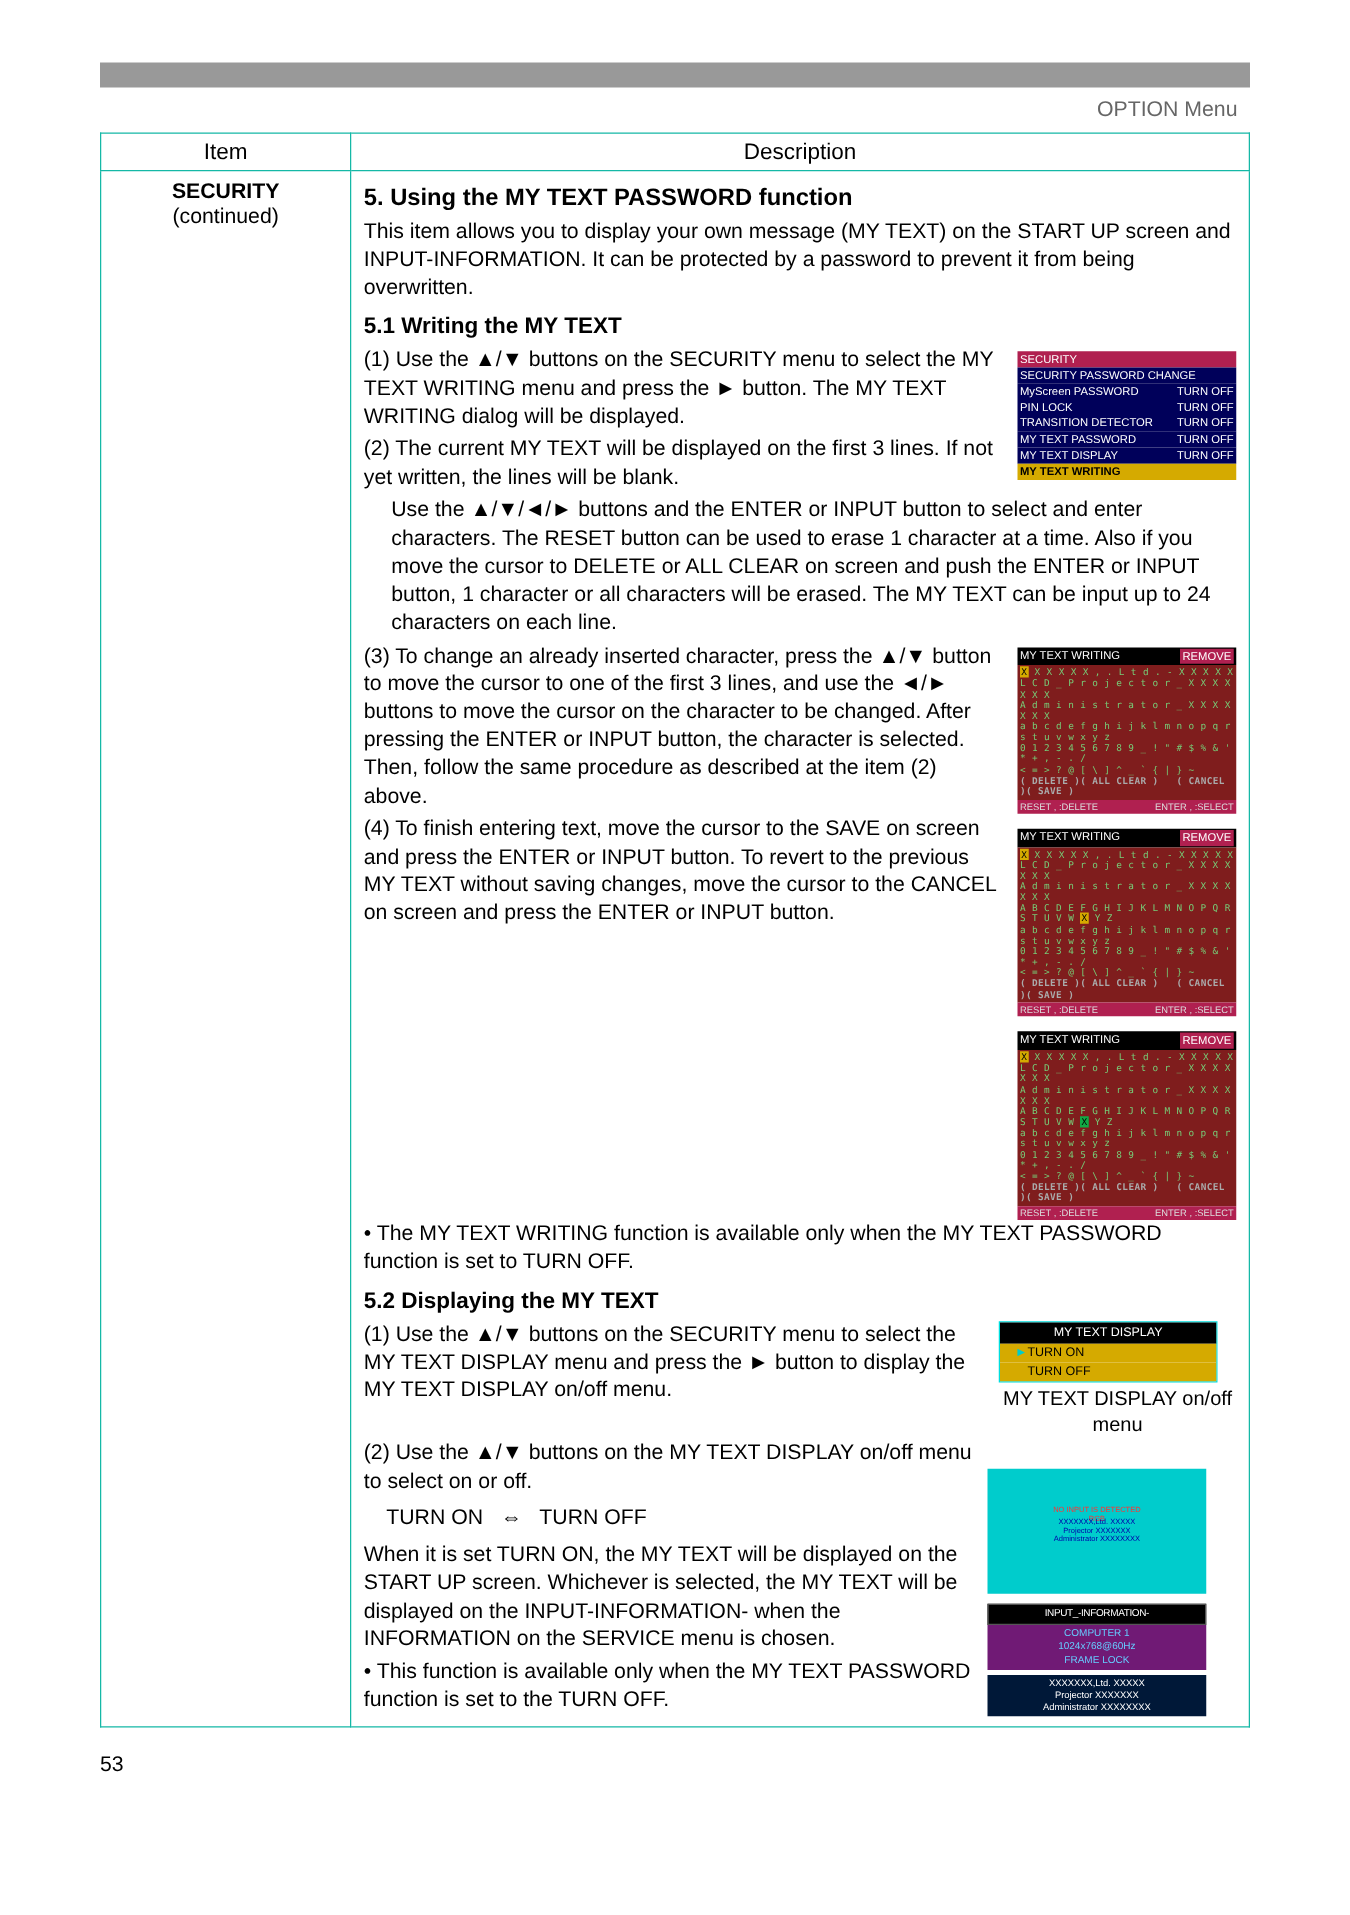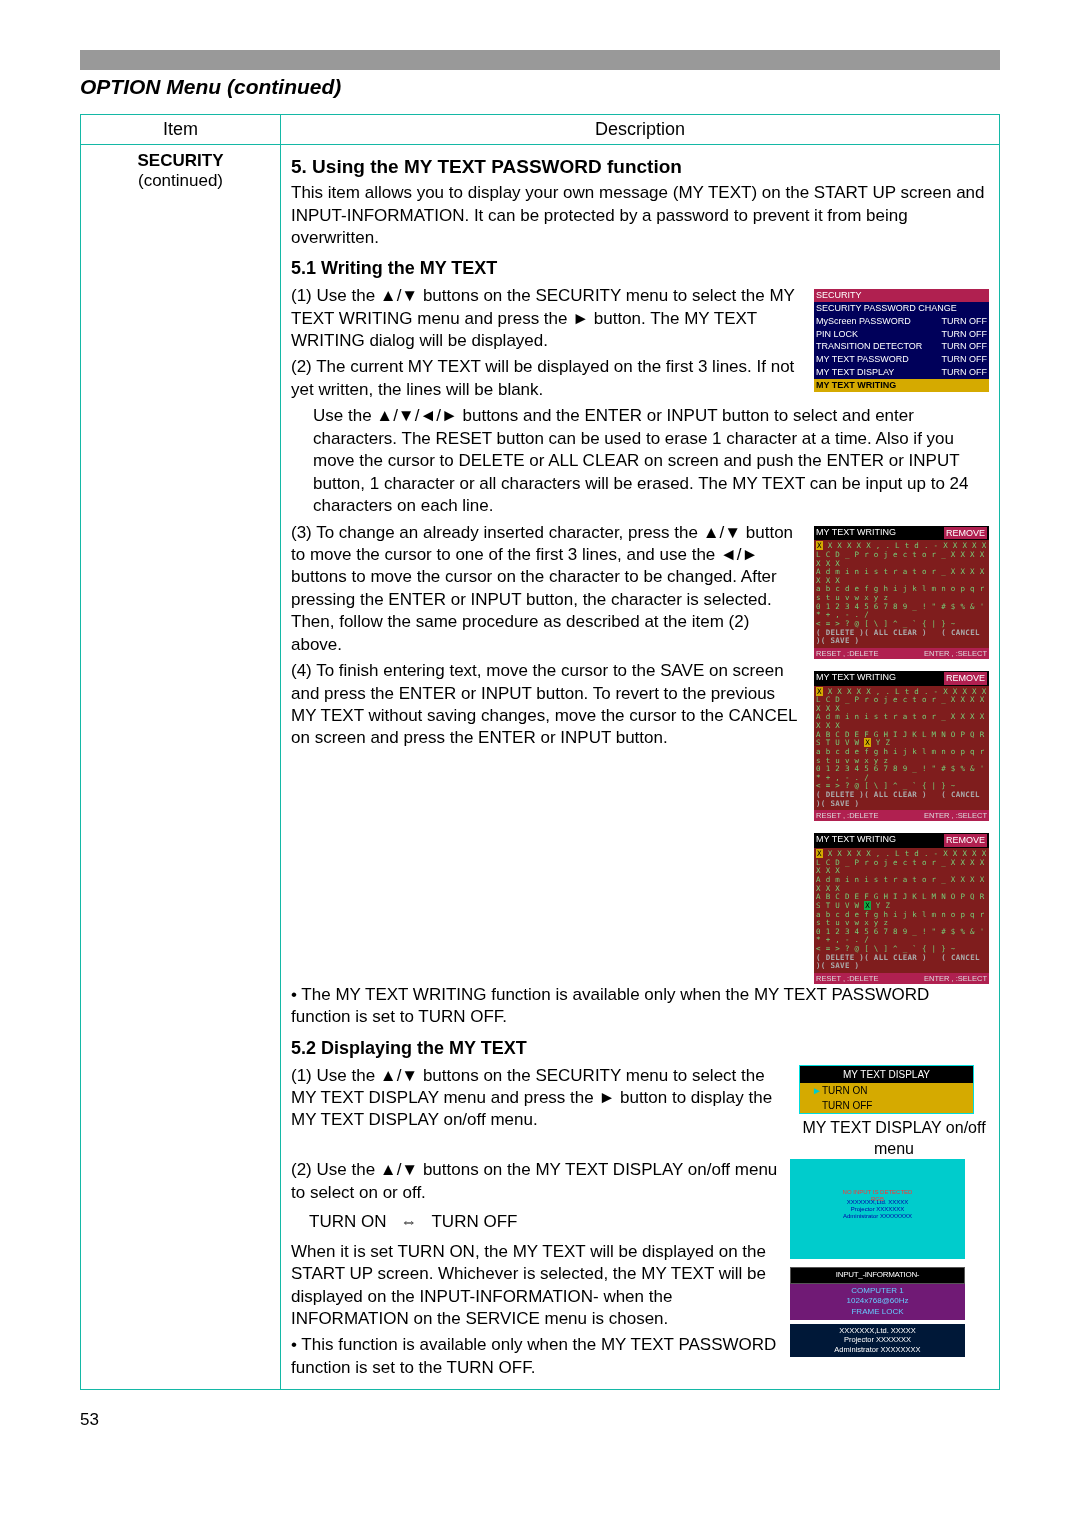"OPTION Menu" div.header-menu { html: none -> <div>OPTION Menu</div> }
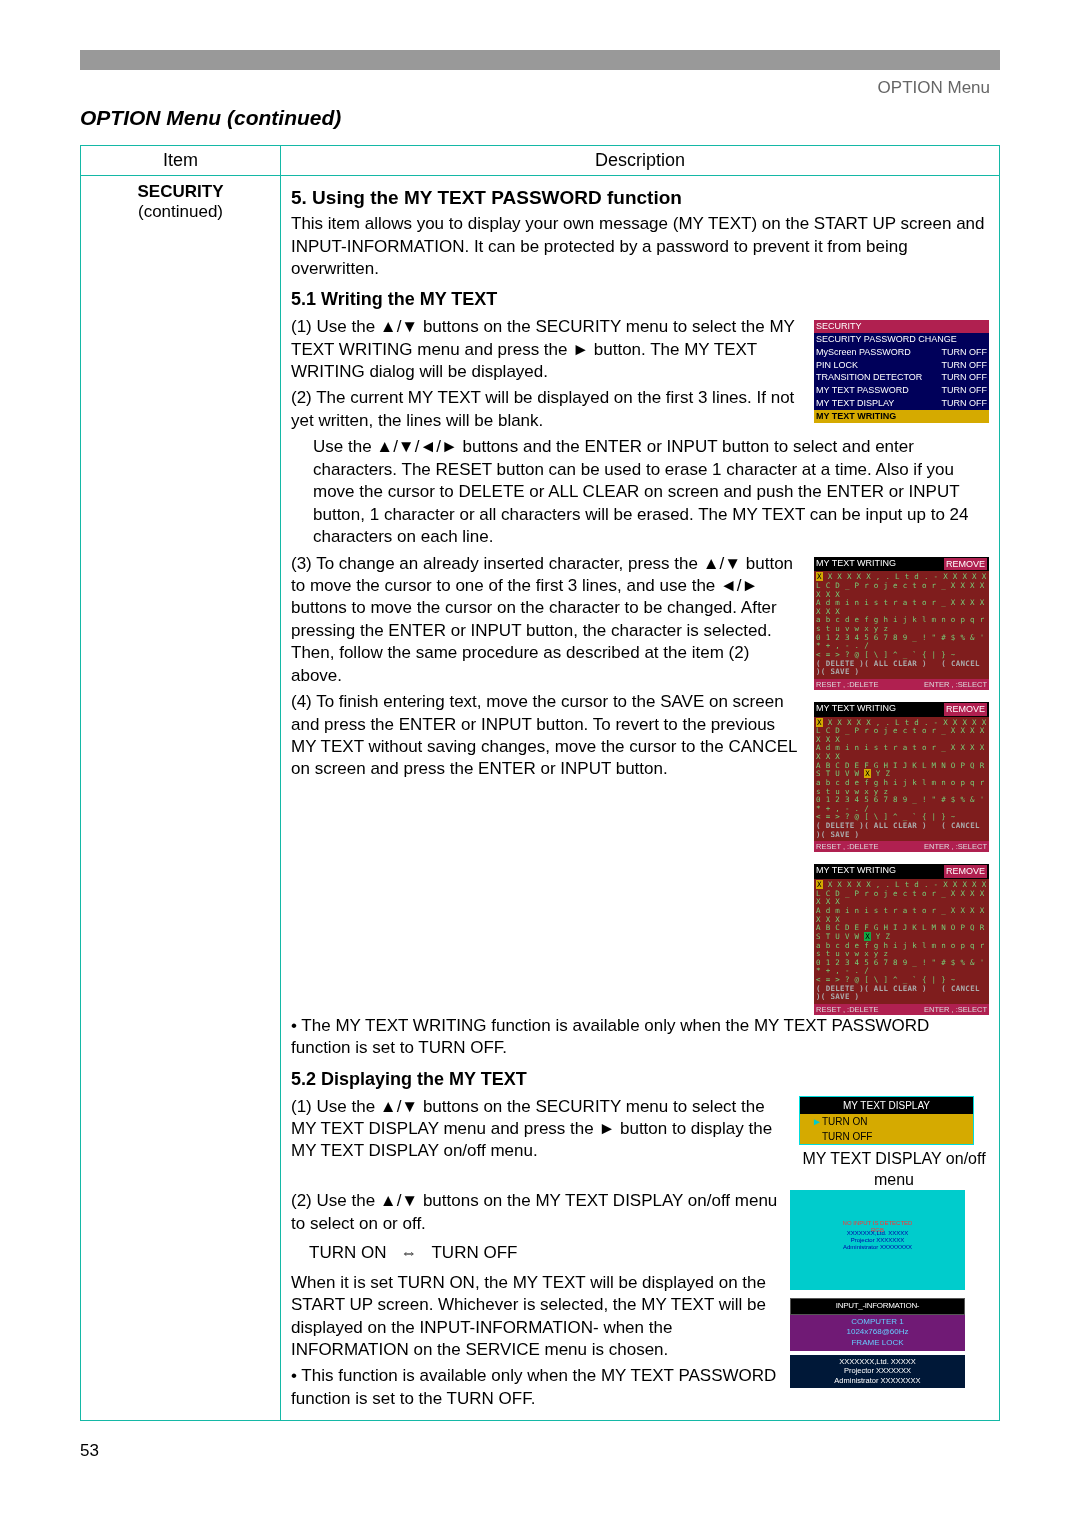"OPTION Menu (continued)" div.section-title { html: <div>OPTION Menu (continued)</div> -> none }
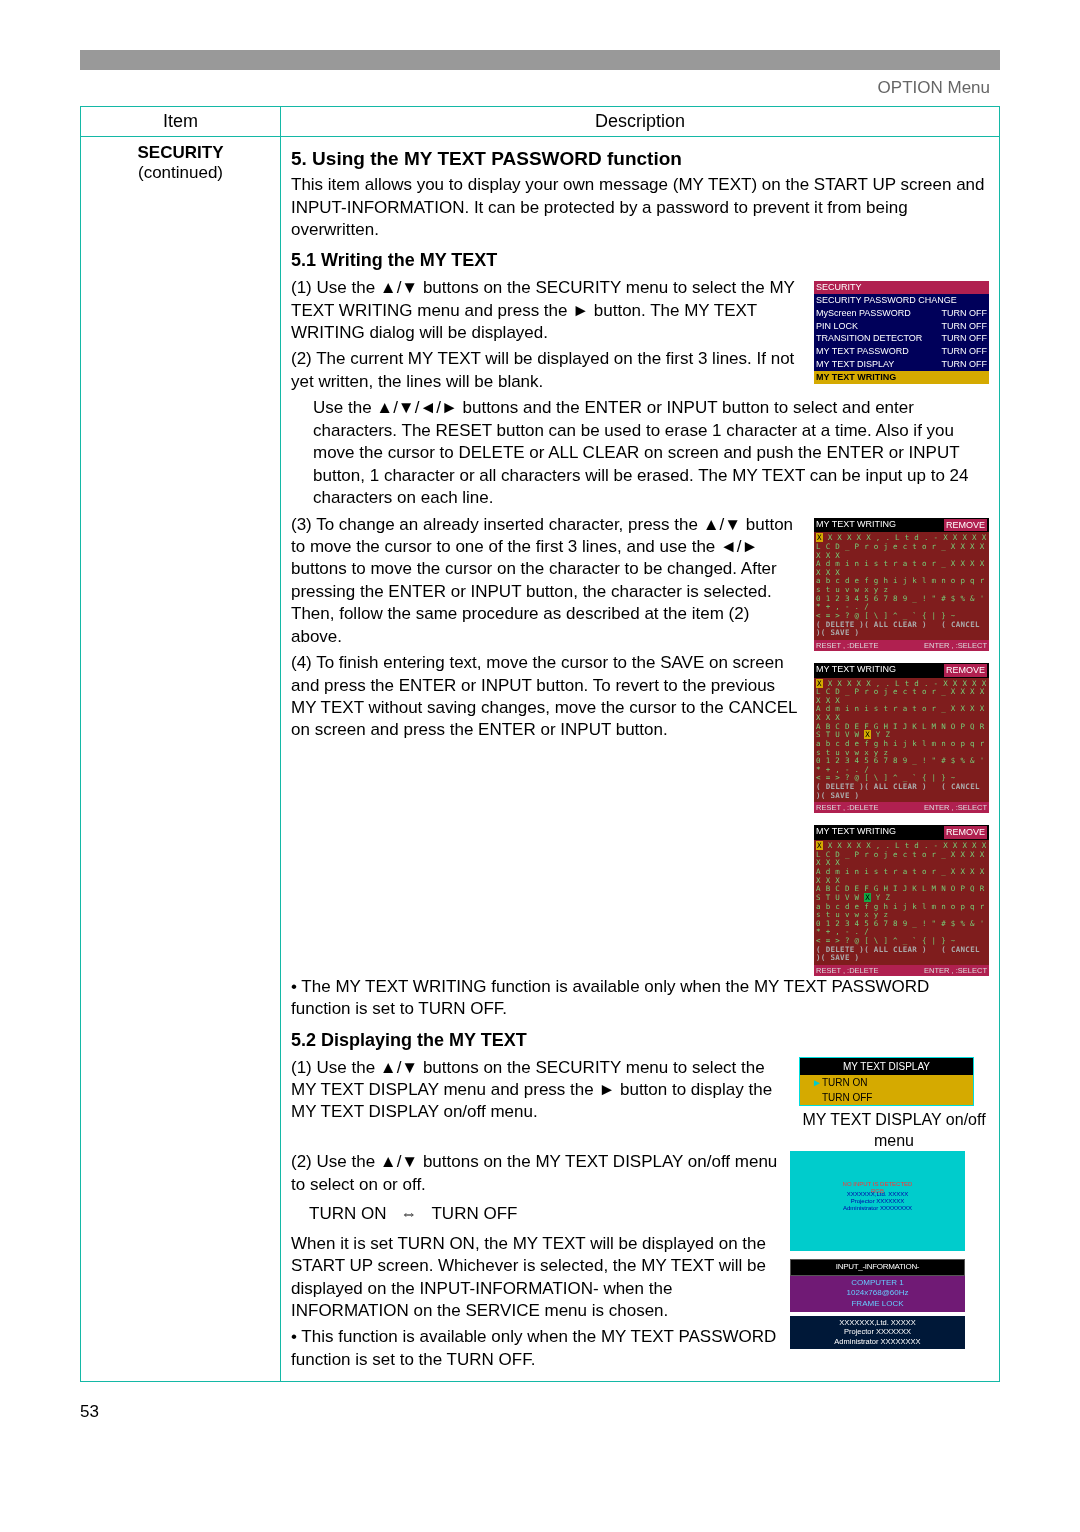"INPUT_-INFORMATION-" div.stack { margin-top: none -> 24px }
